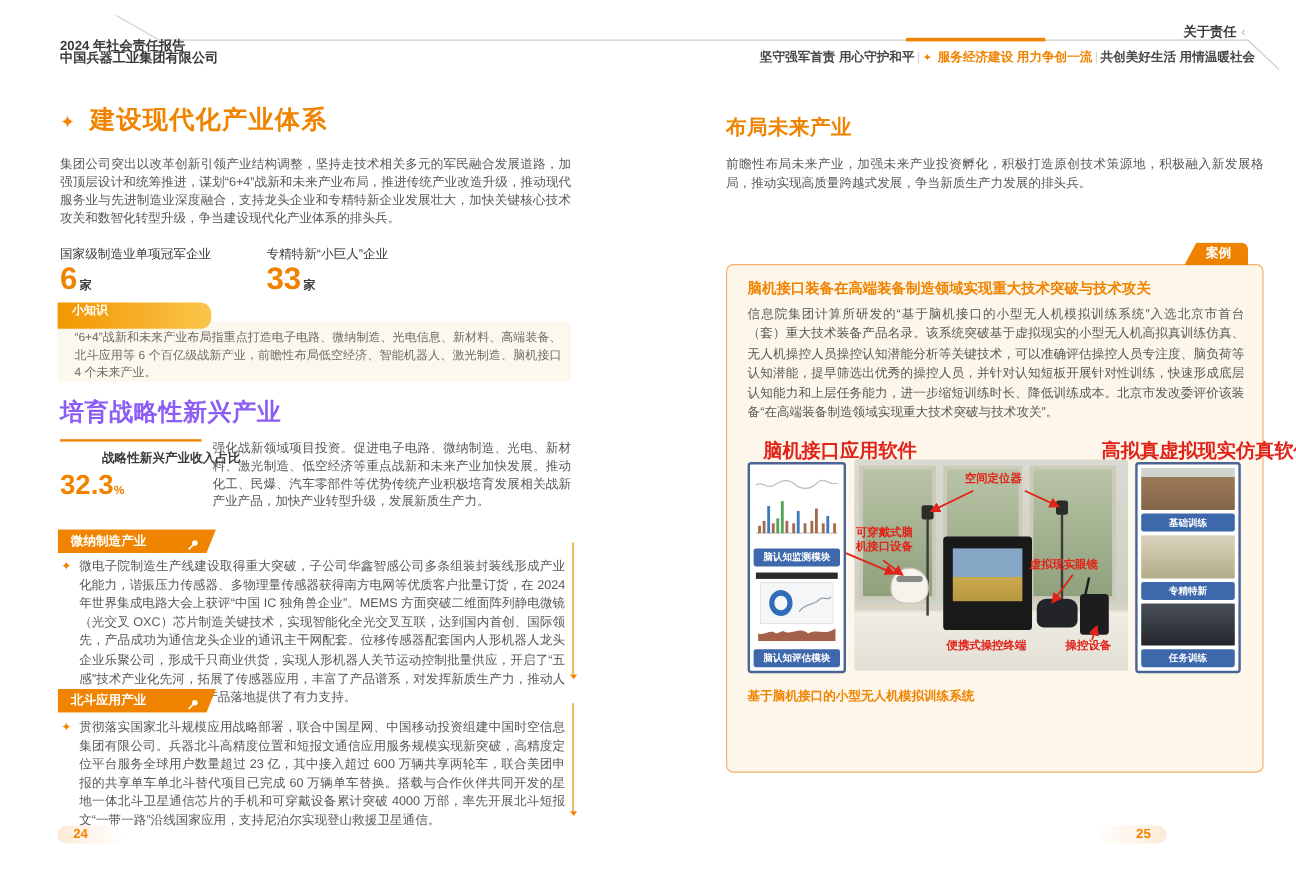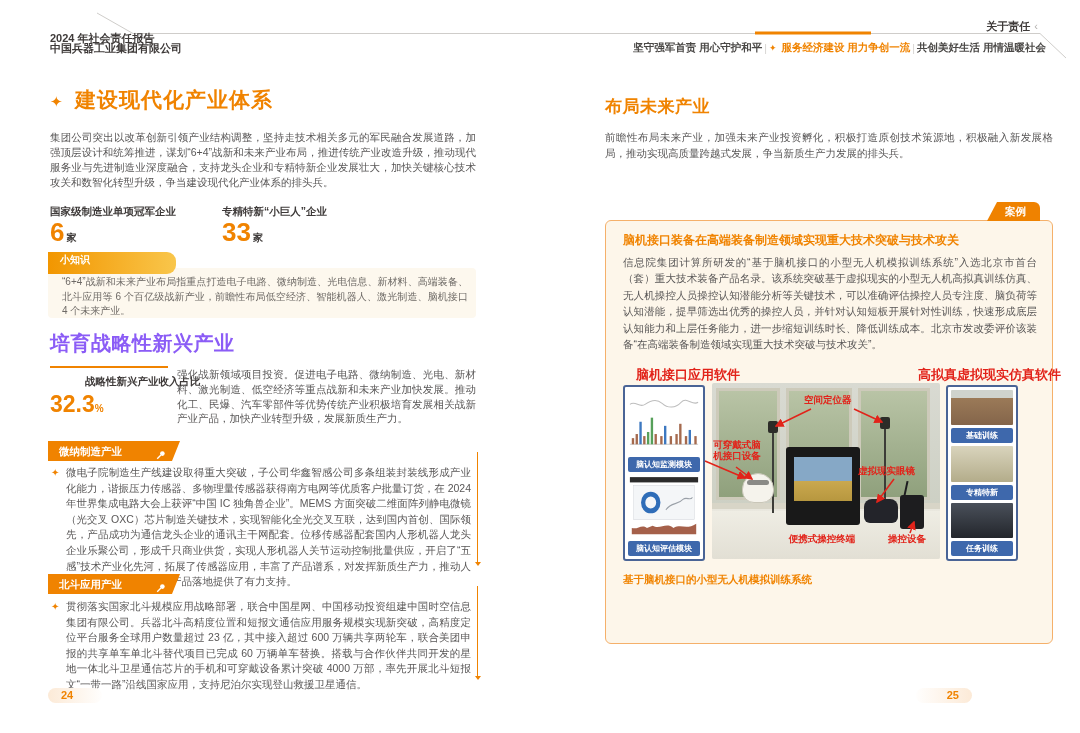"国家级制造业单项冠军企业" .stat-lbl { font-weight: bold -> normal }
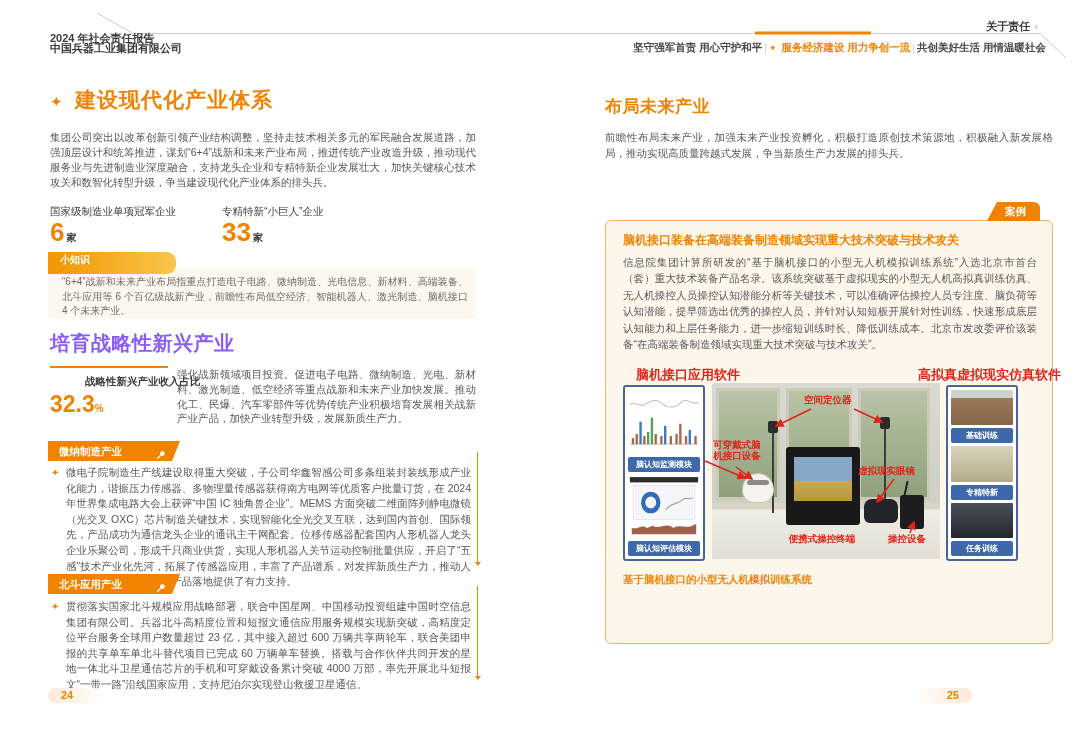"脑机接口应用软件" .fig-label { font-size: 13px -> 16px }
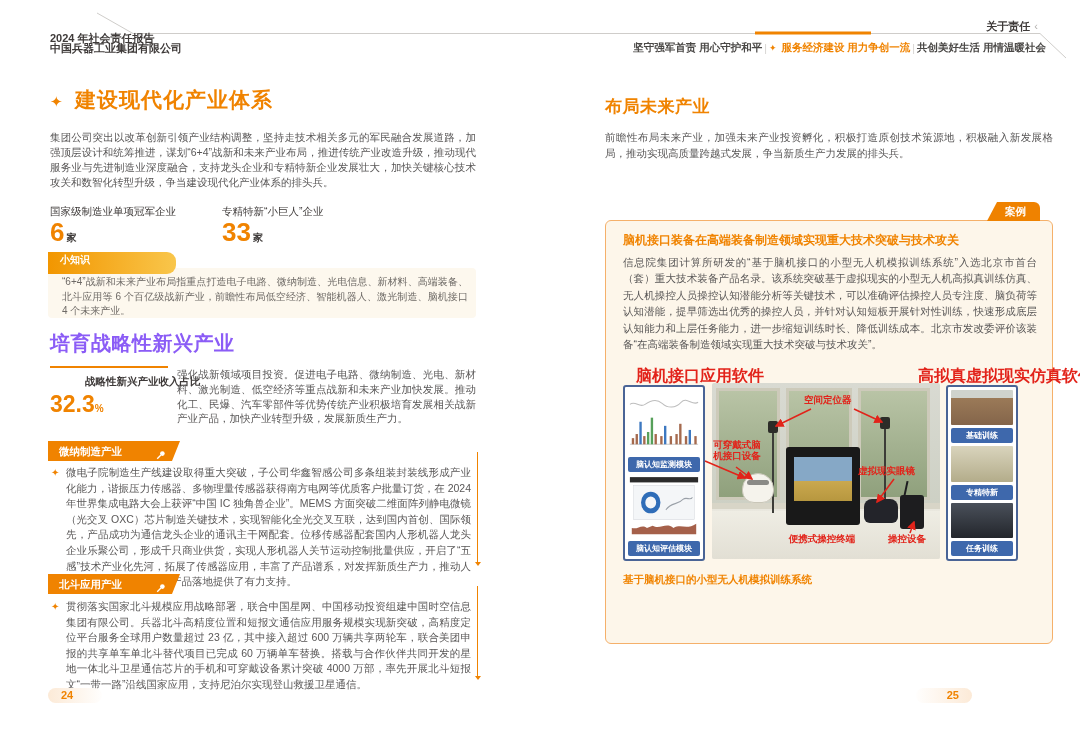"基础训练" .rpanel { width: 72px -> 88px }
